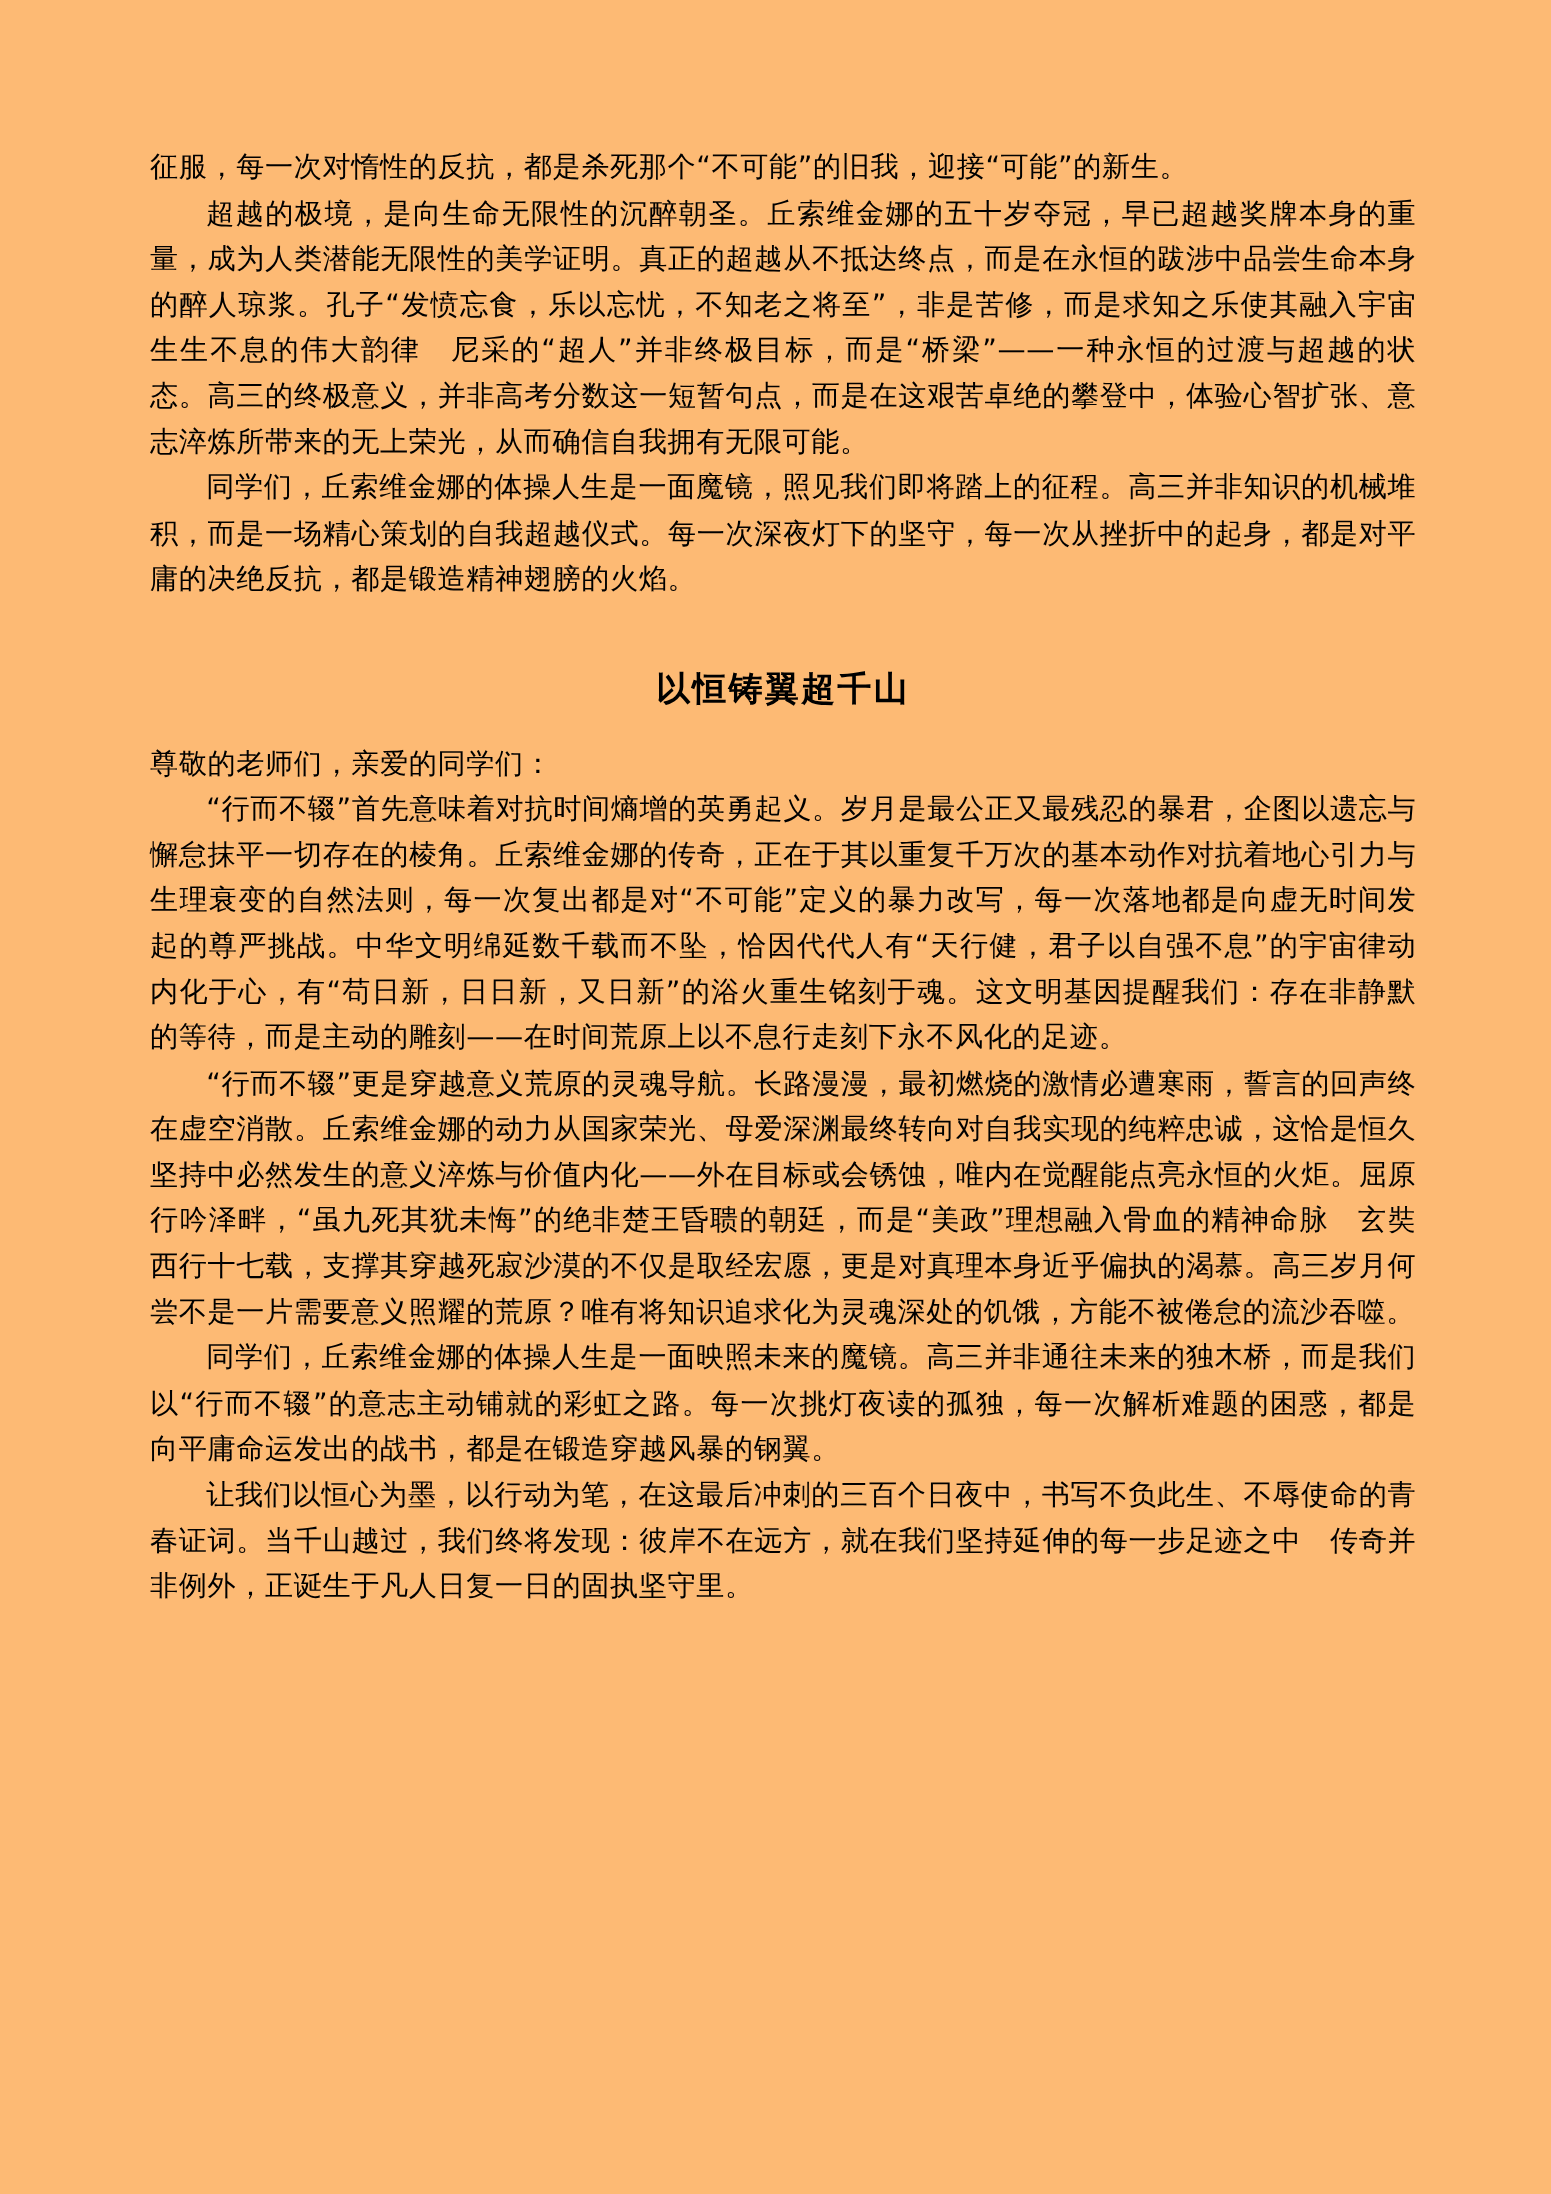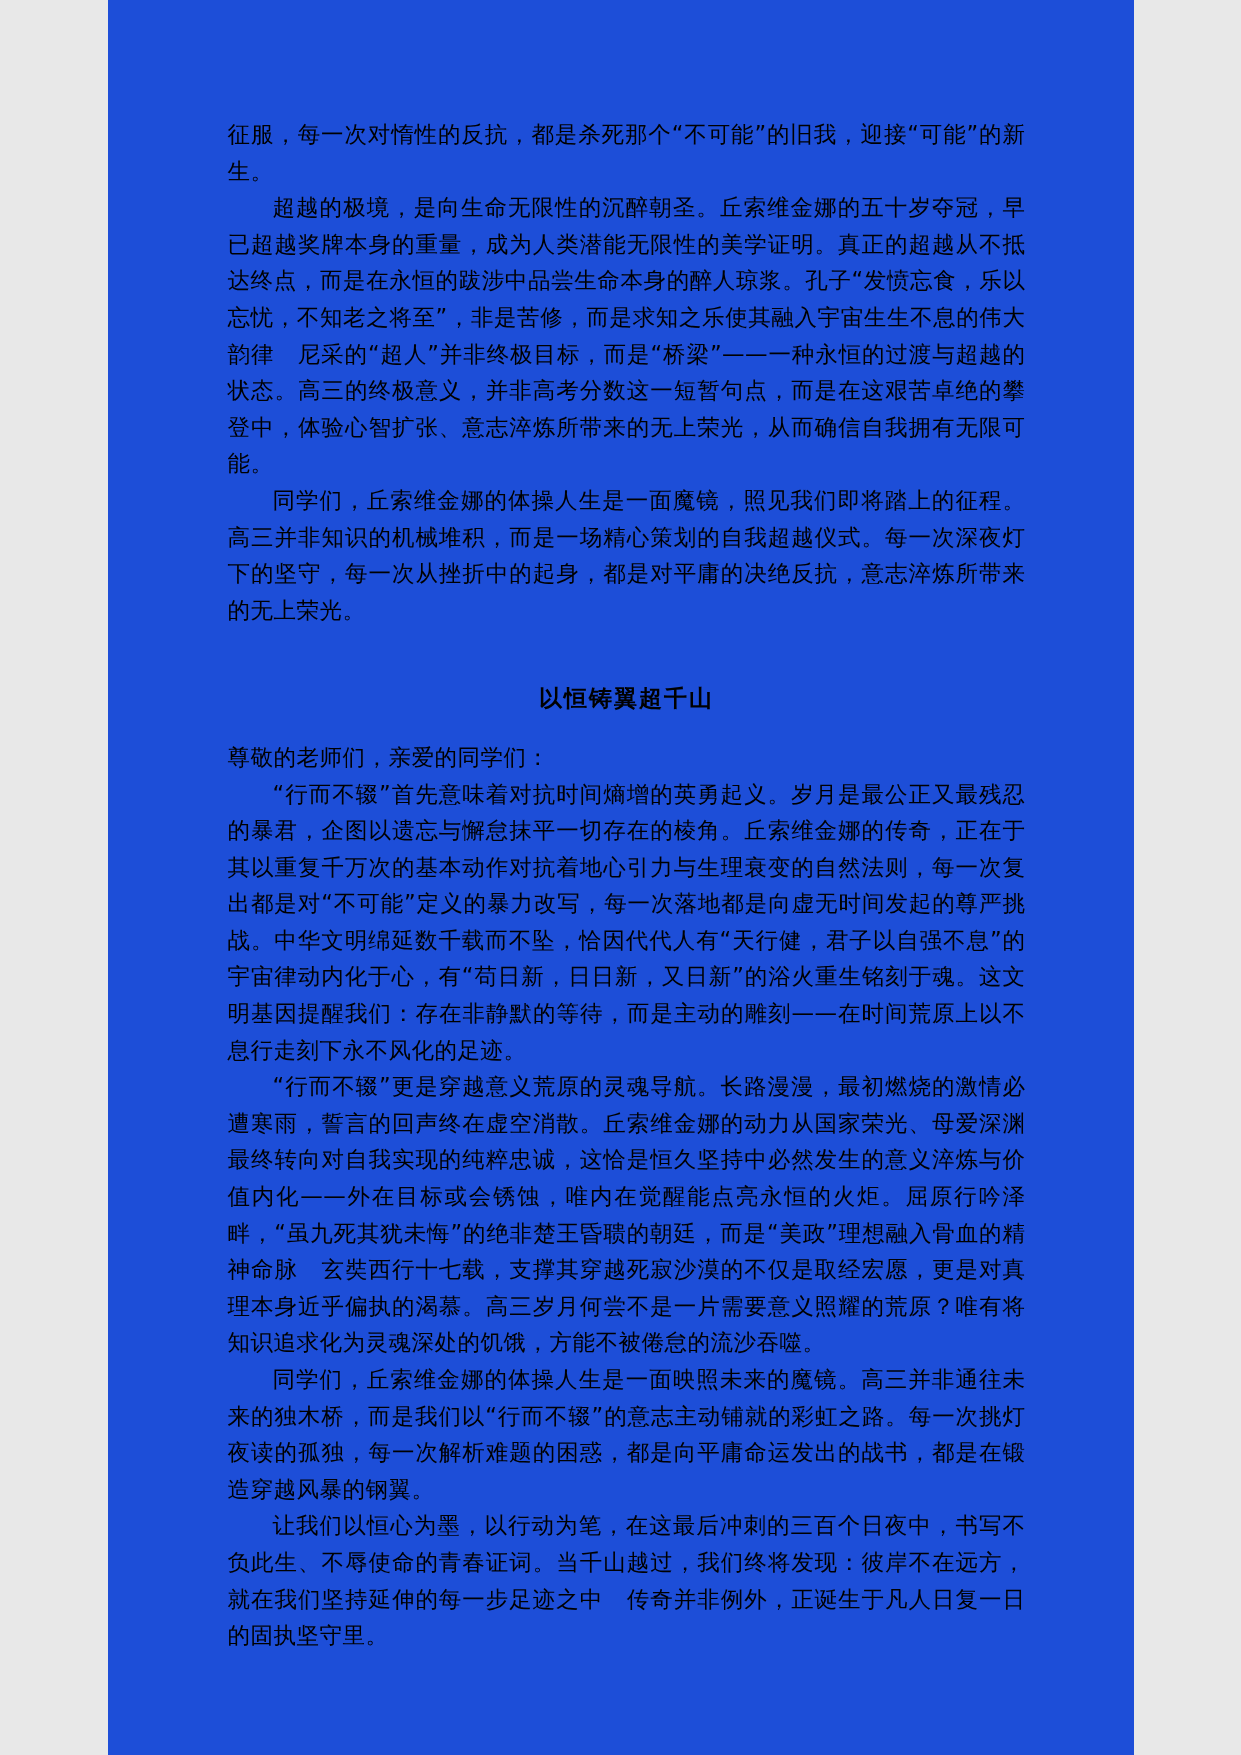"征服，每一次对惰性的反抗，都是杀死那个“不可能”的旧我，迎接“可能”的新生。" .page { background: #1d4ed8 -> #fdba74; width: 1026px -> 1241px }
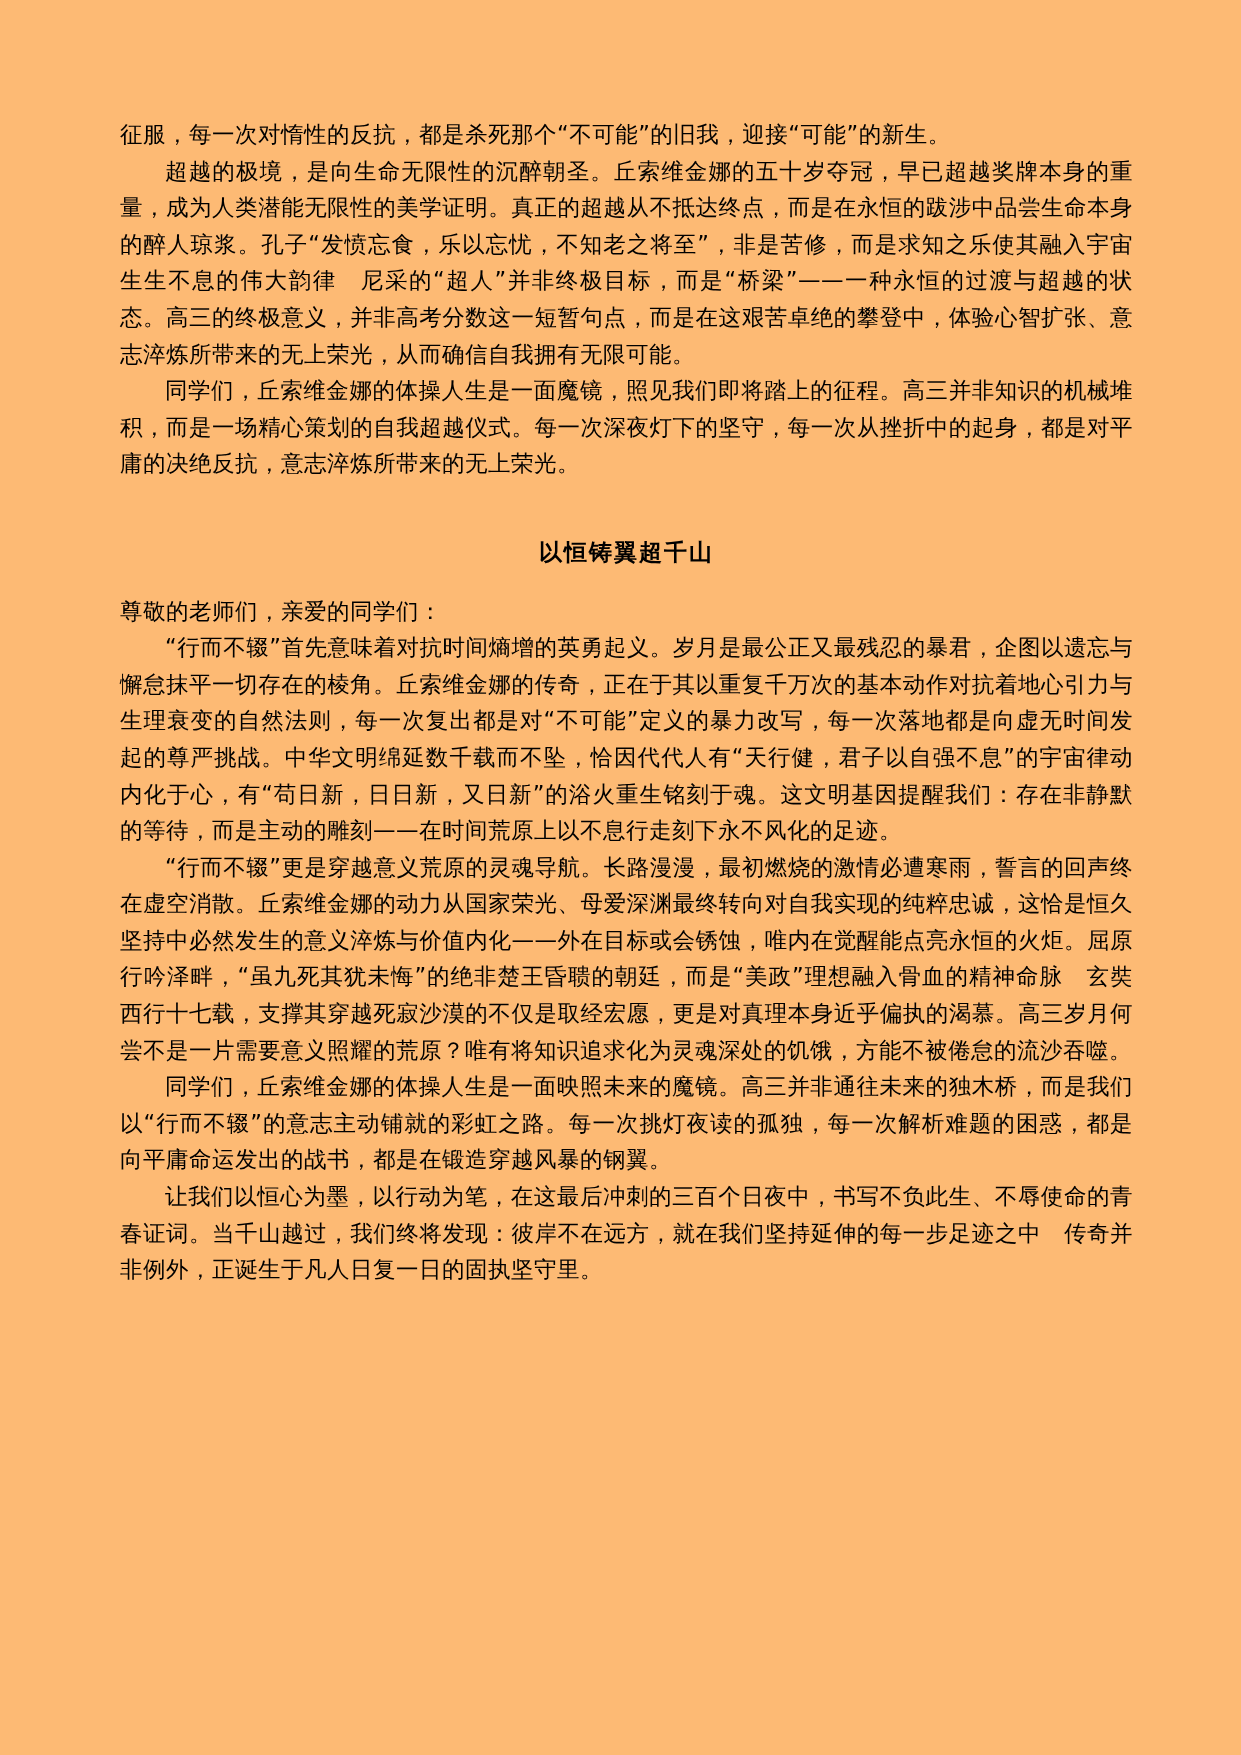"同学们，丘索维金娜的体操人生是一面魔镜，照见我们即将踏上的征程。高三并非知识的机" p.indent { text: 意志淬炼所带来的无上荣光 -> 都是锻造精神翅膀的火焰 }
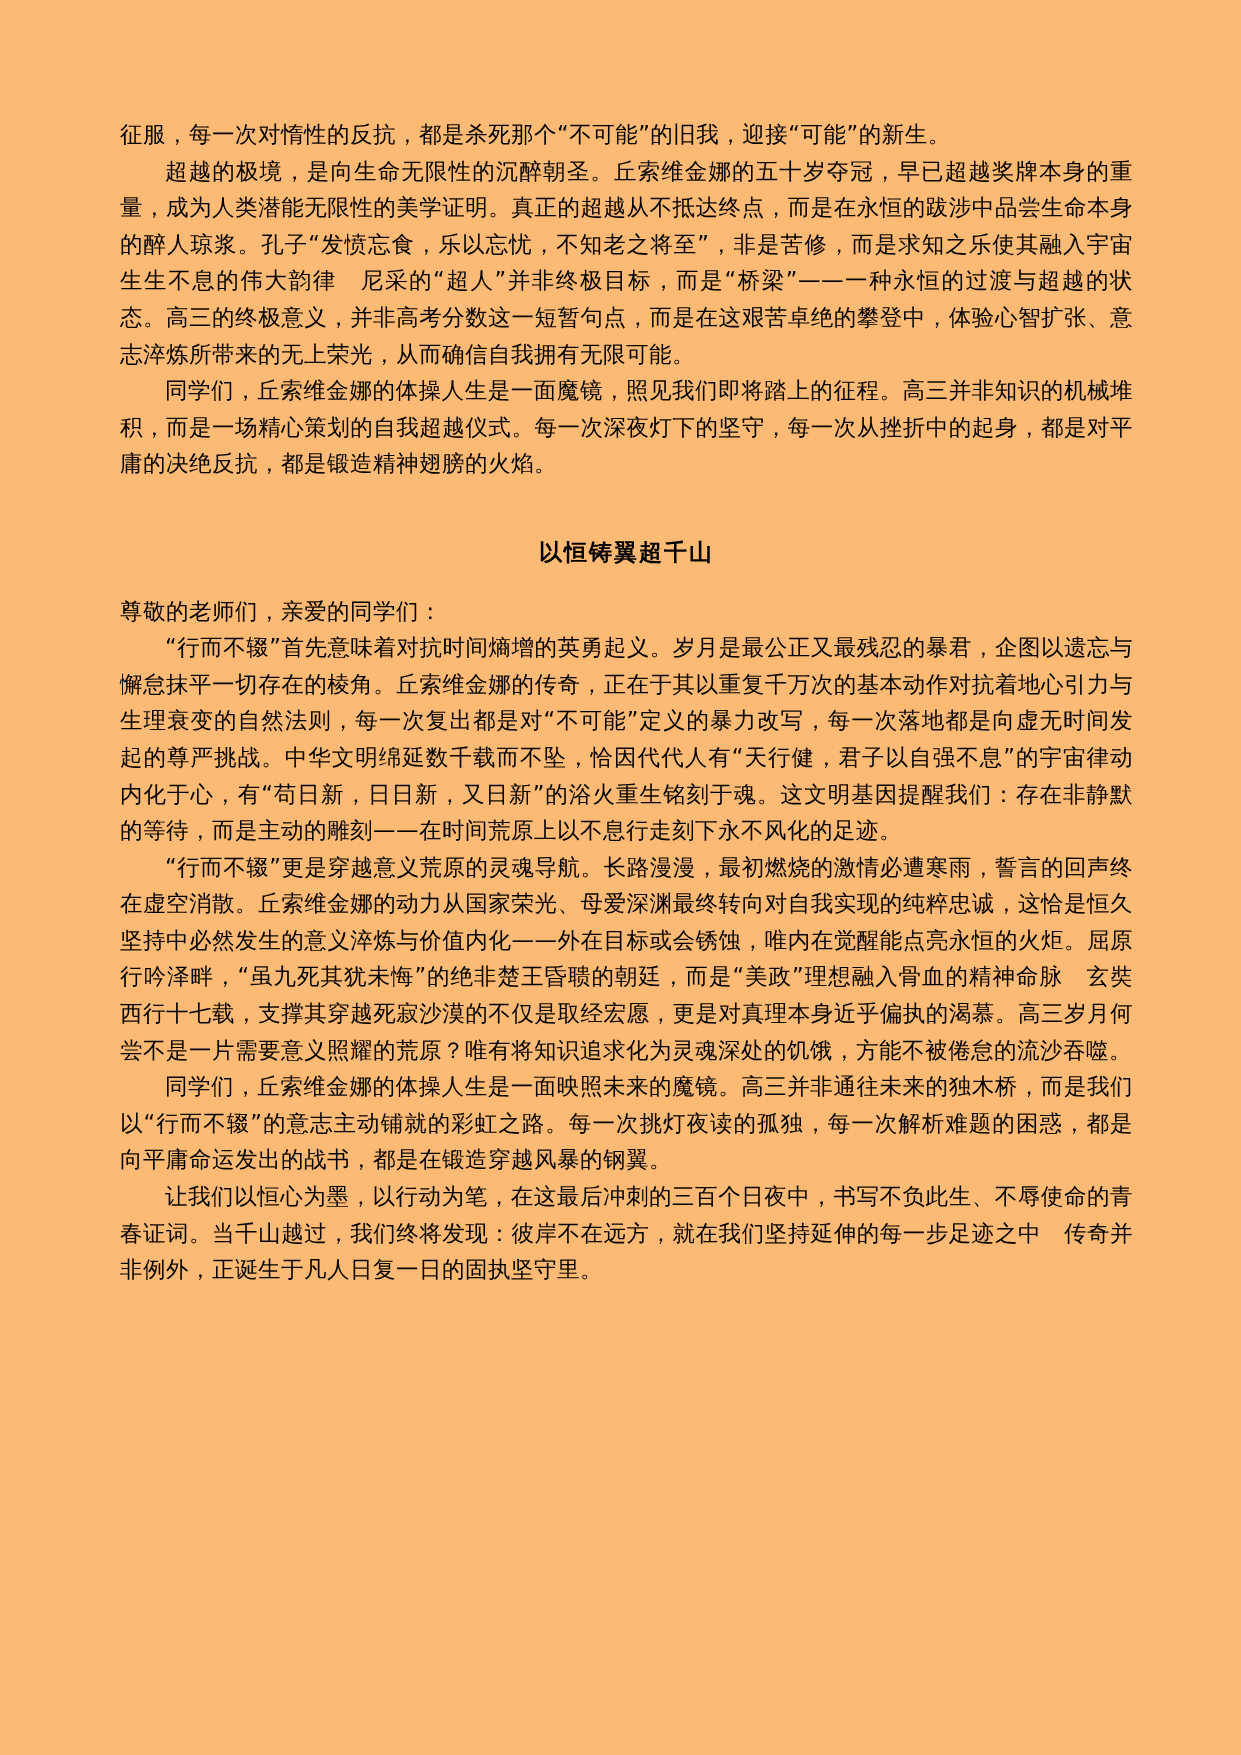"以恒铸翼超千山" .speech-title { font-size: 23px -> 27px }
